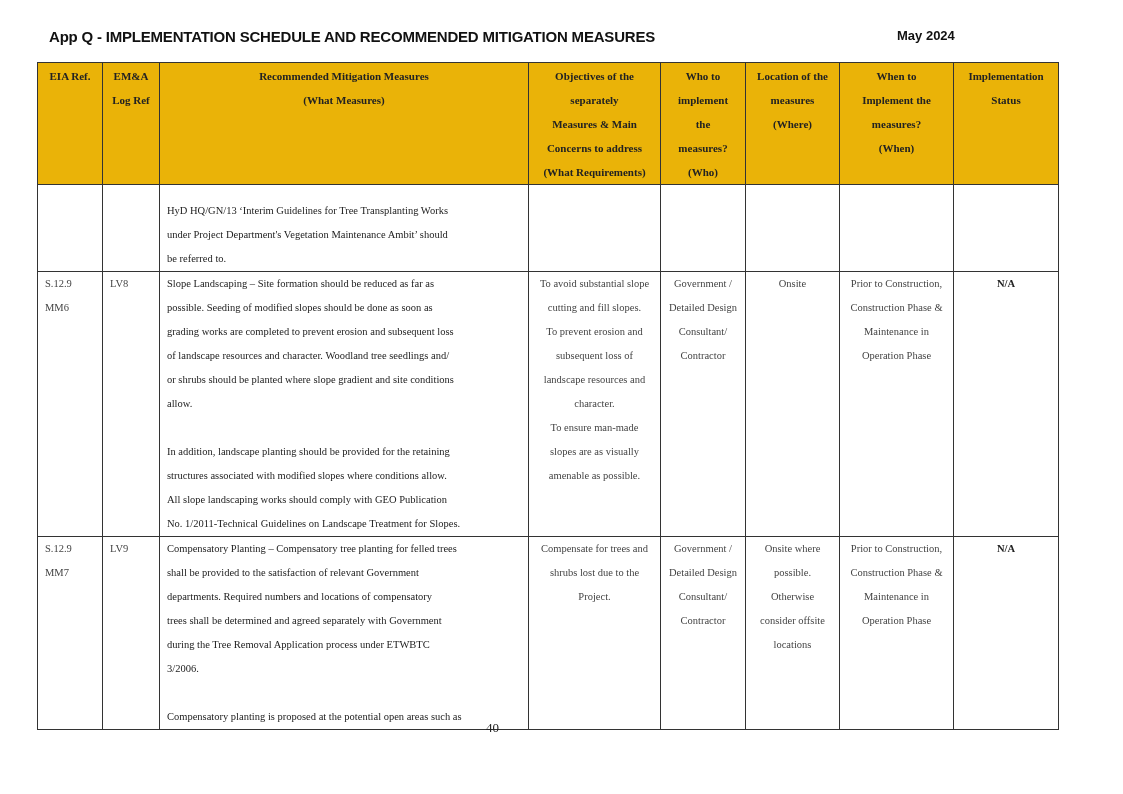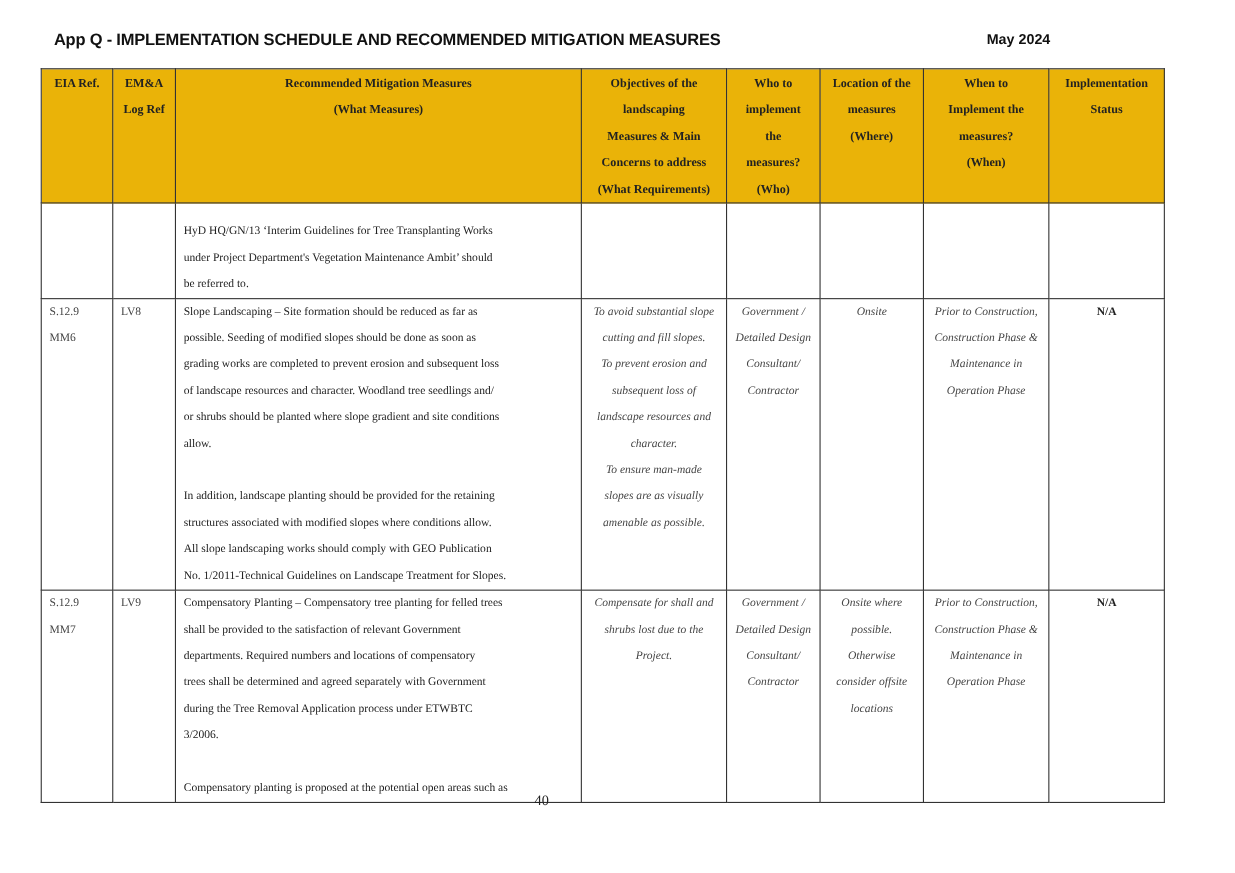"landscaping" span.line { text: landscaping -> separately }
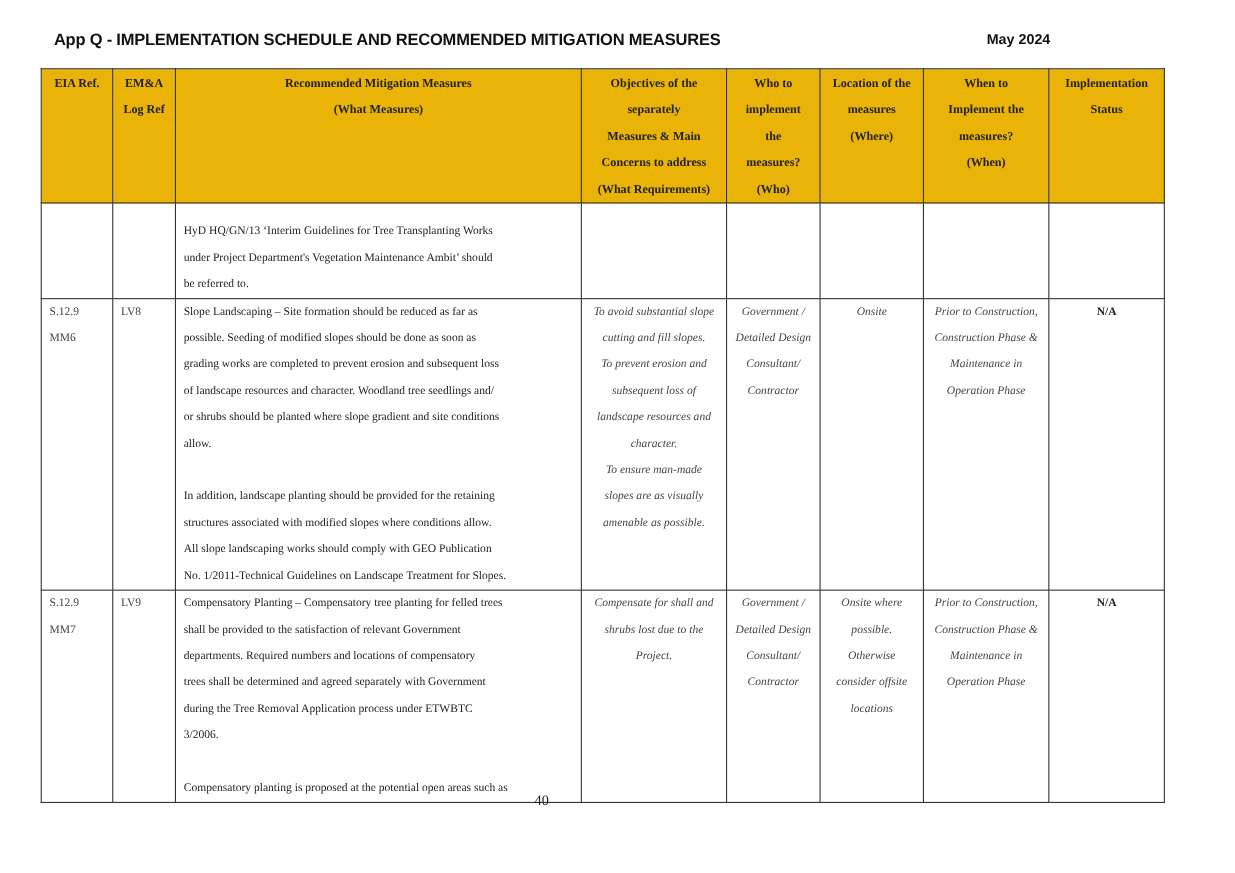"To avoid substantial slope" .cell-center { font-style: italic -> none }
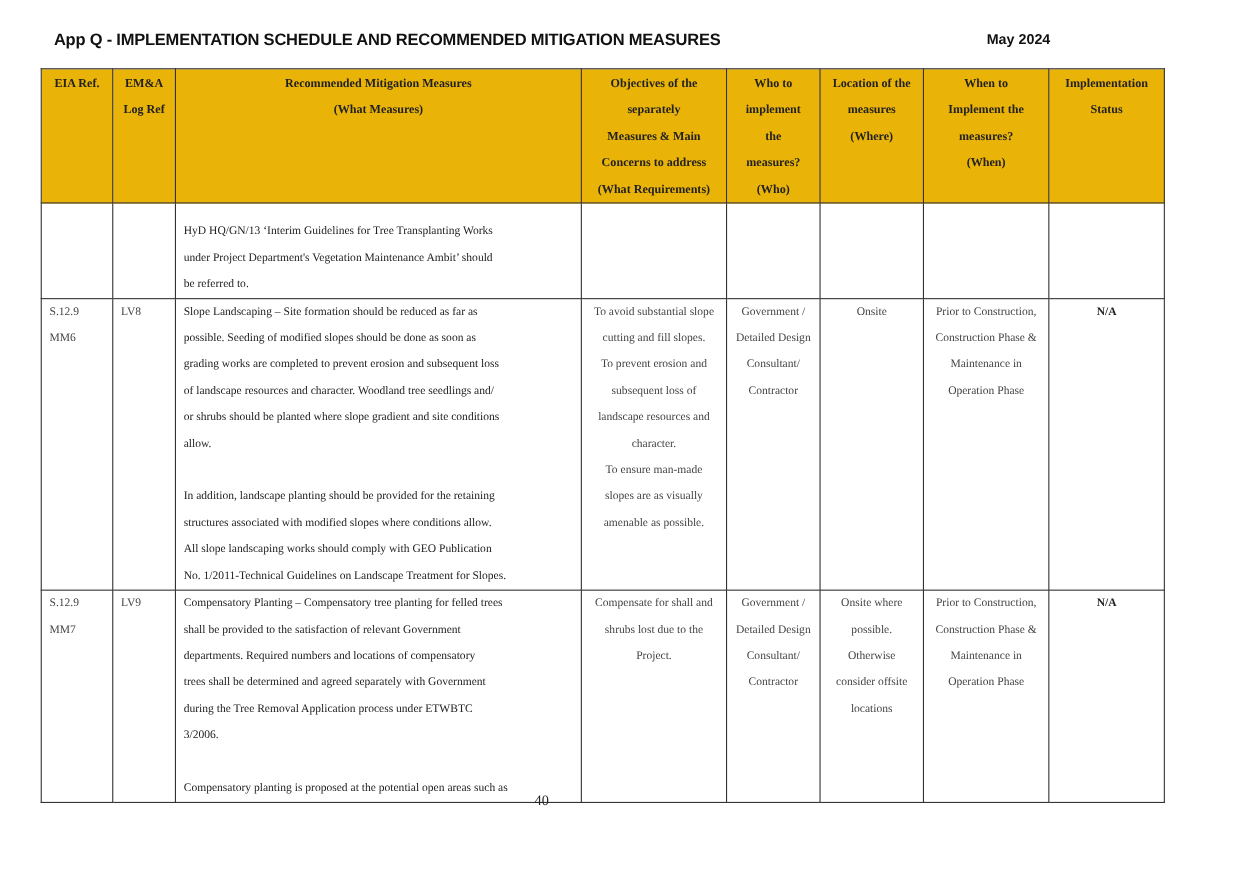"Compensate for shall and" span.line { text: shall -> trees }
